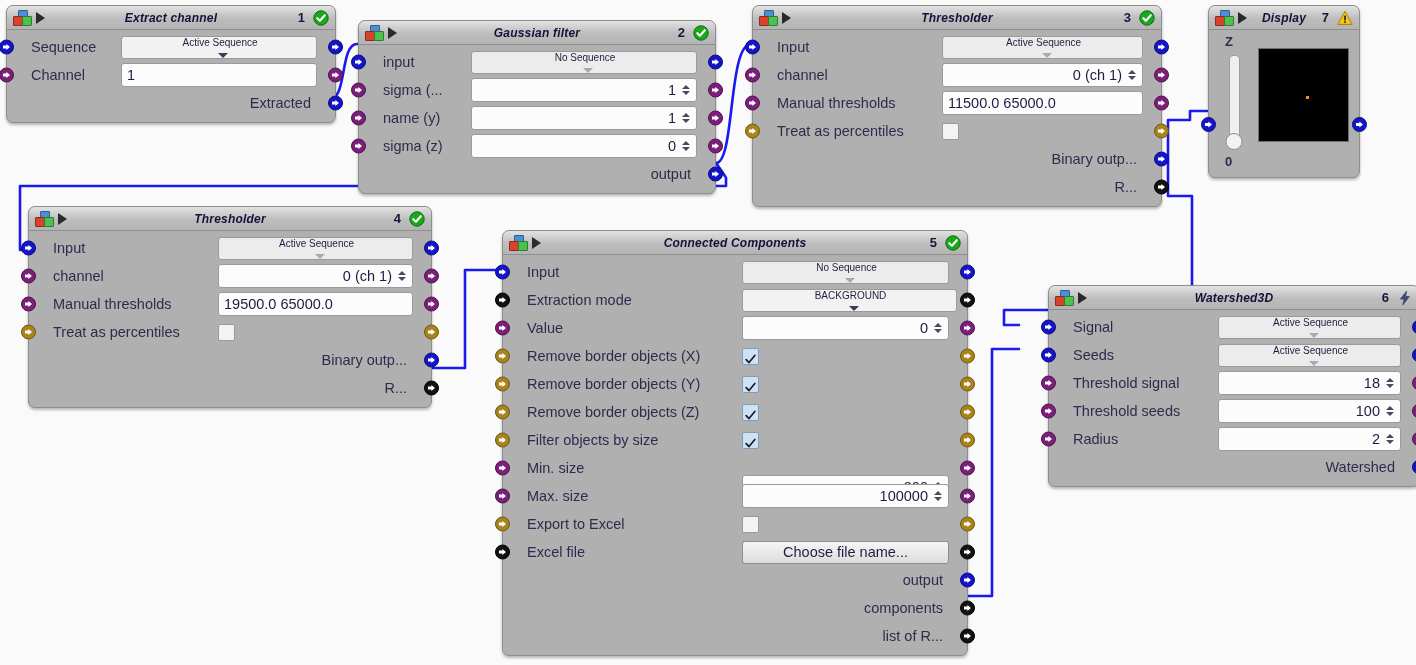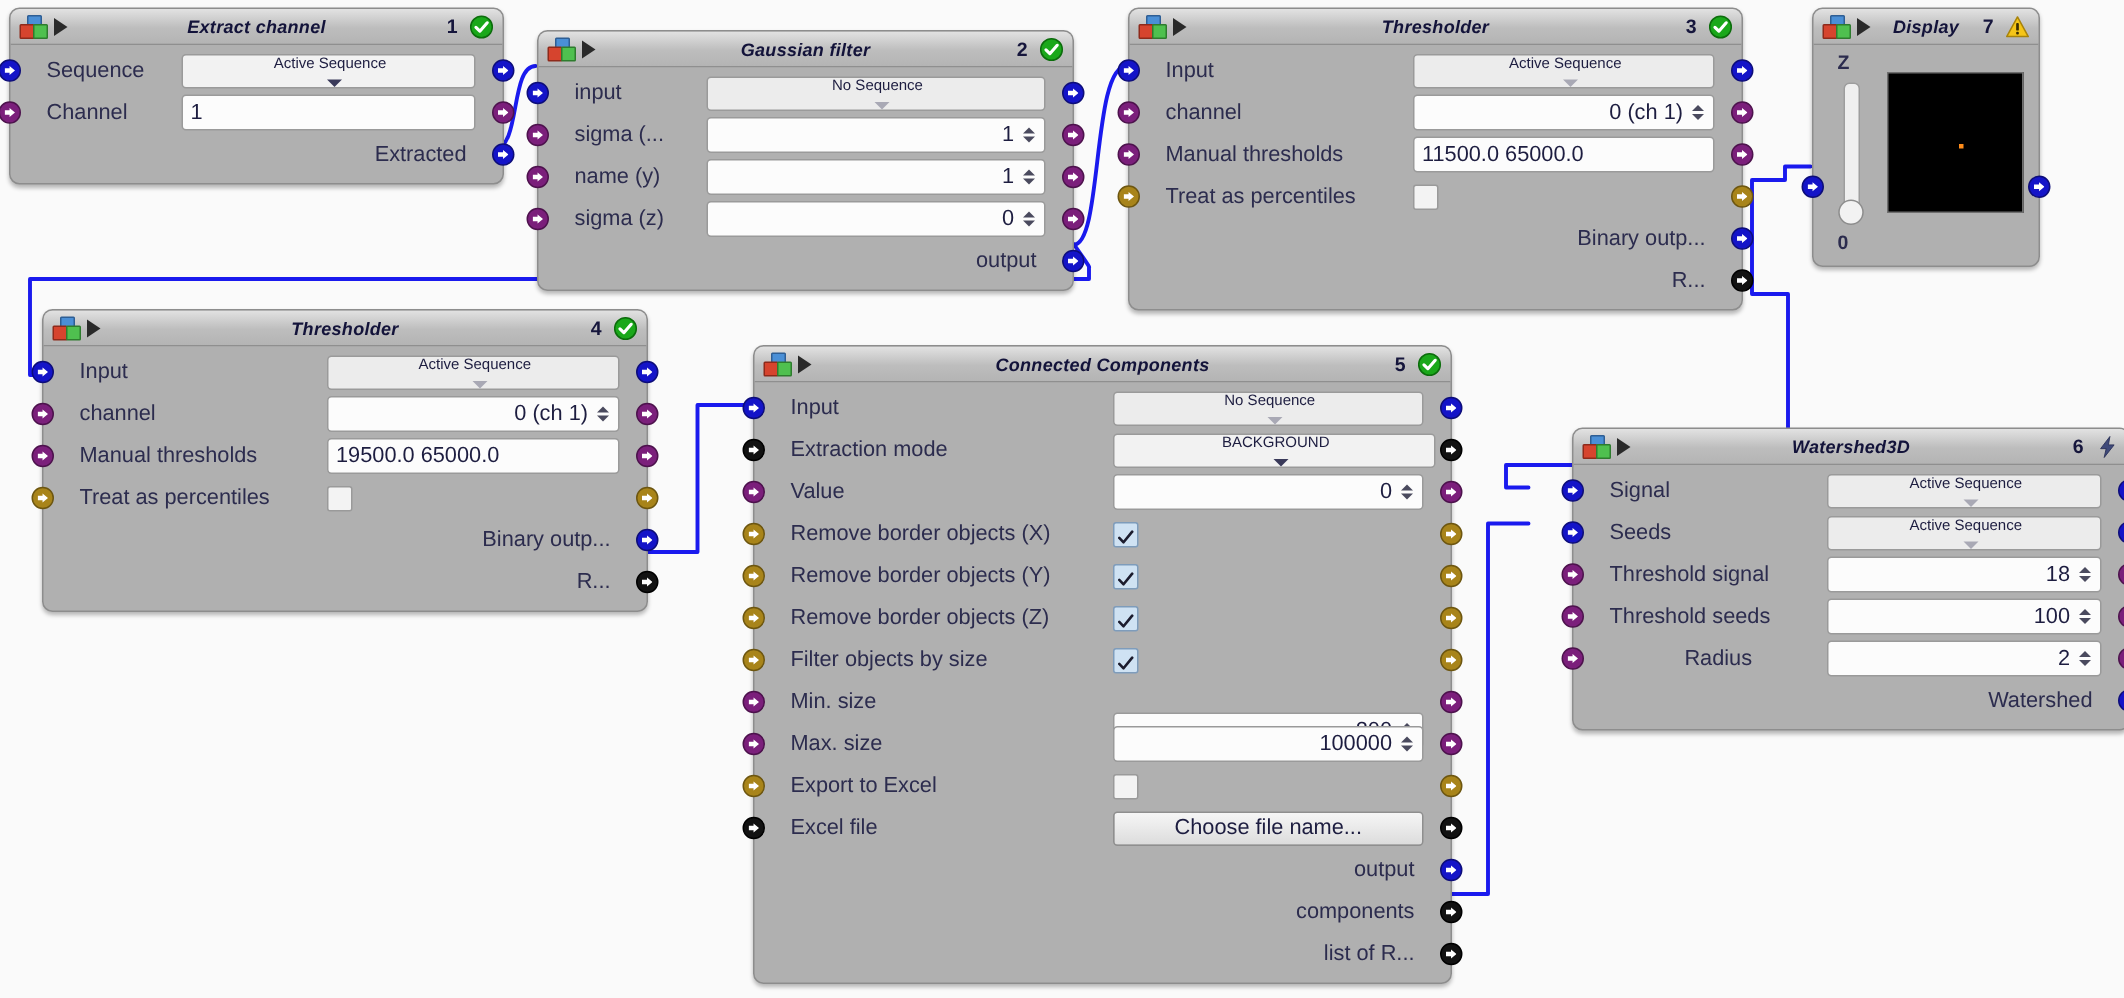"Radius" span.lbl { text-align: center -> none }
